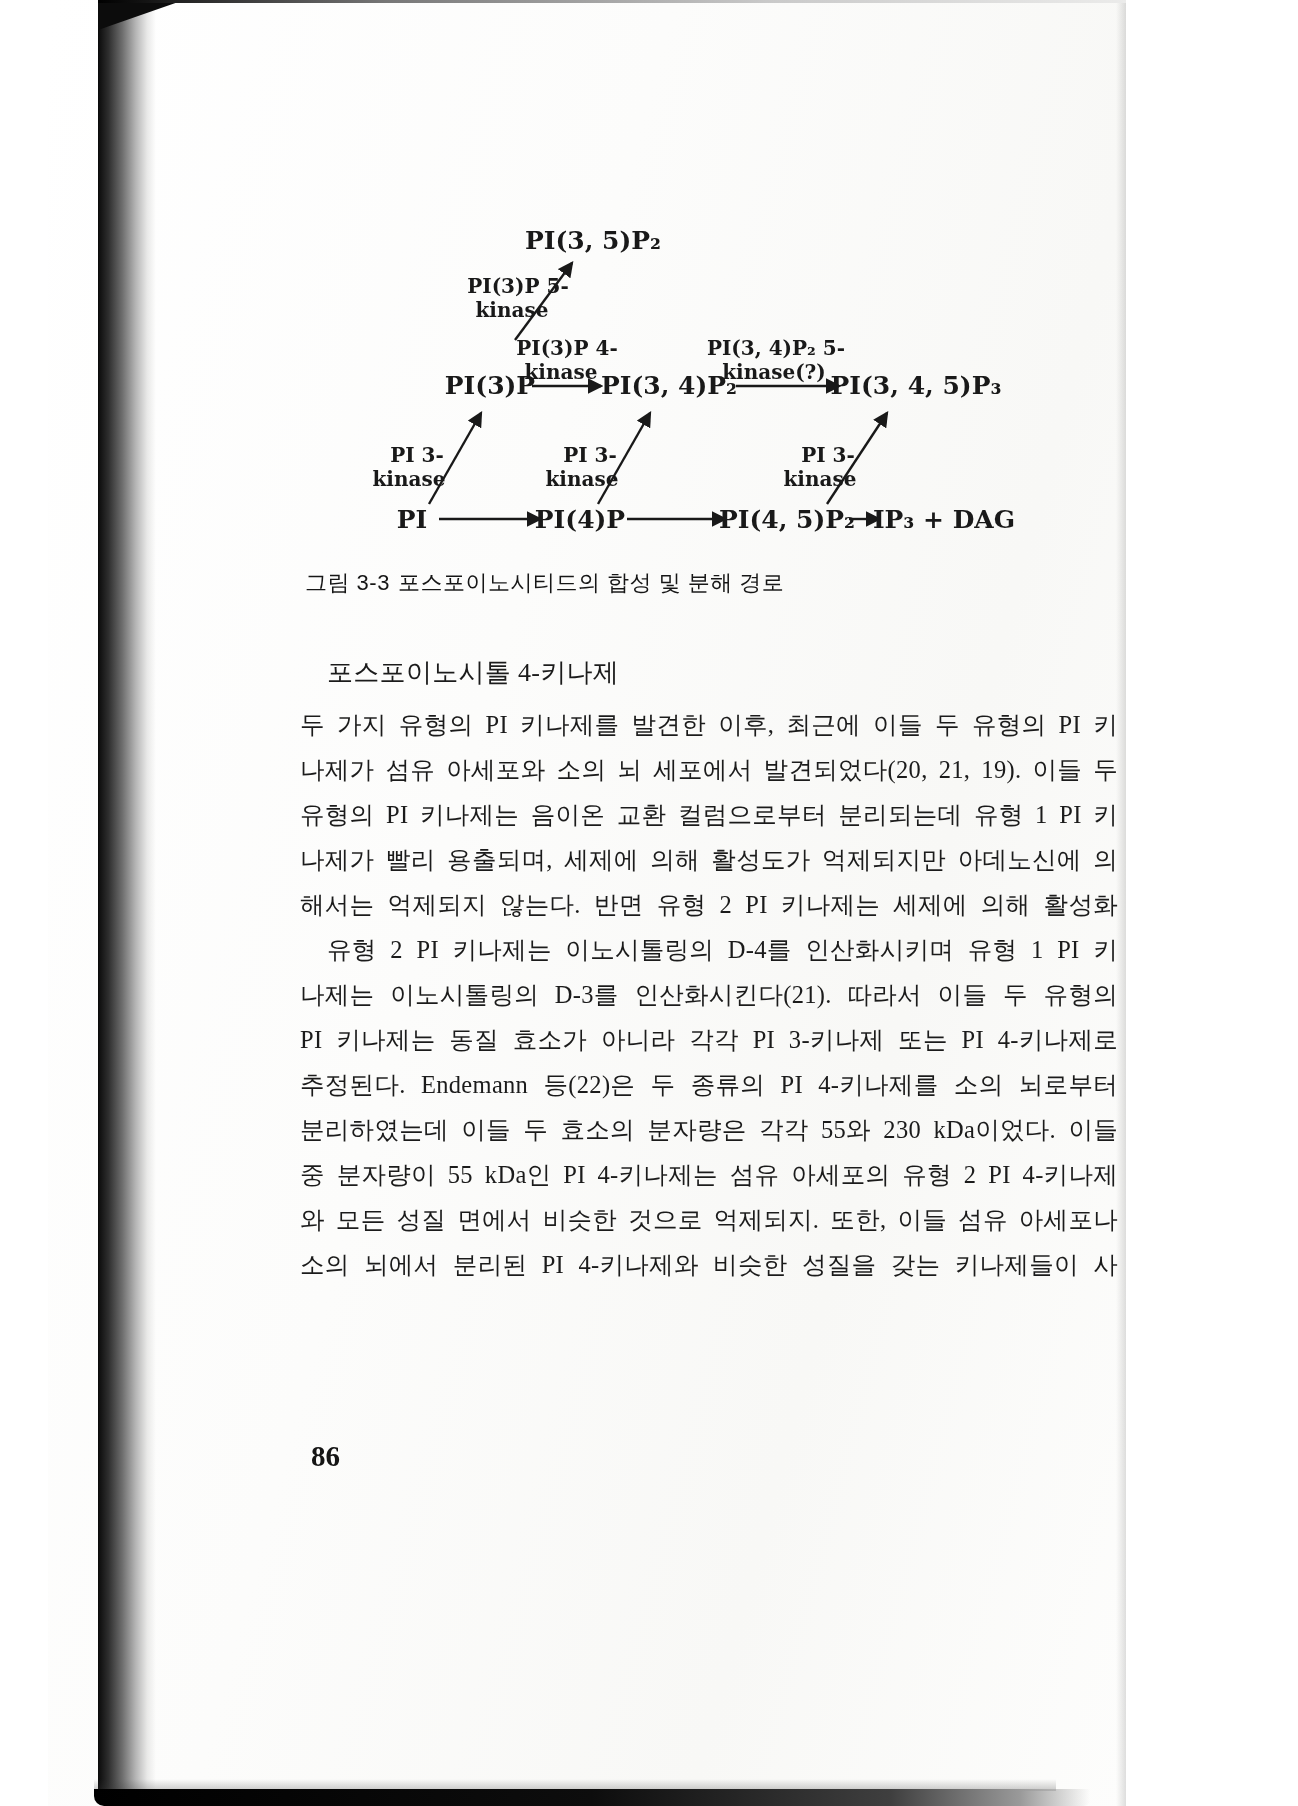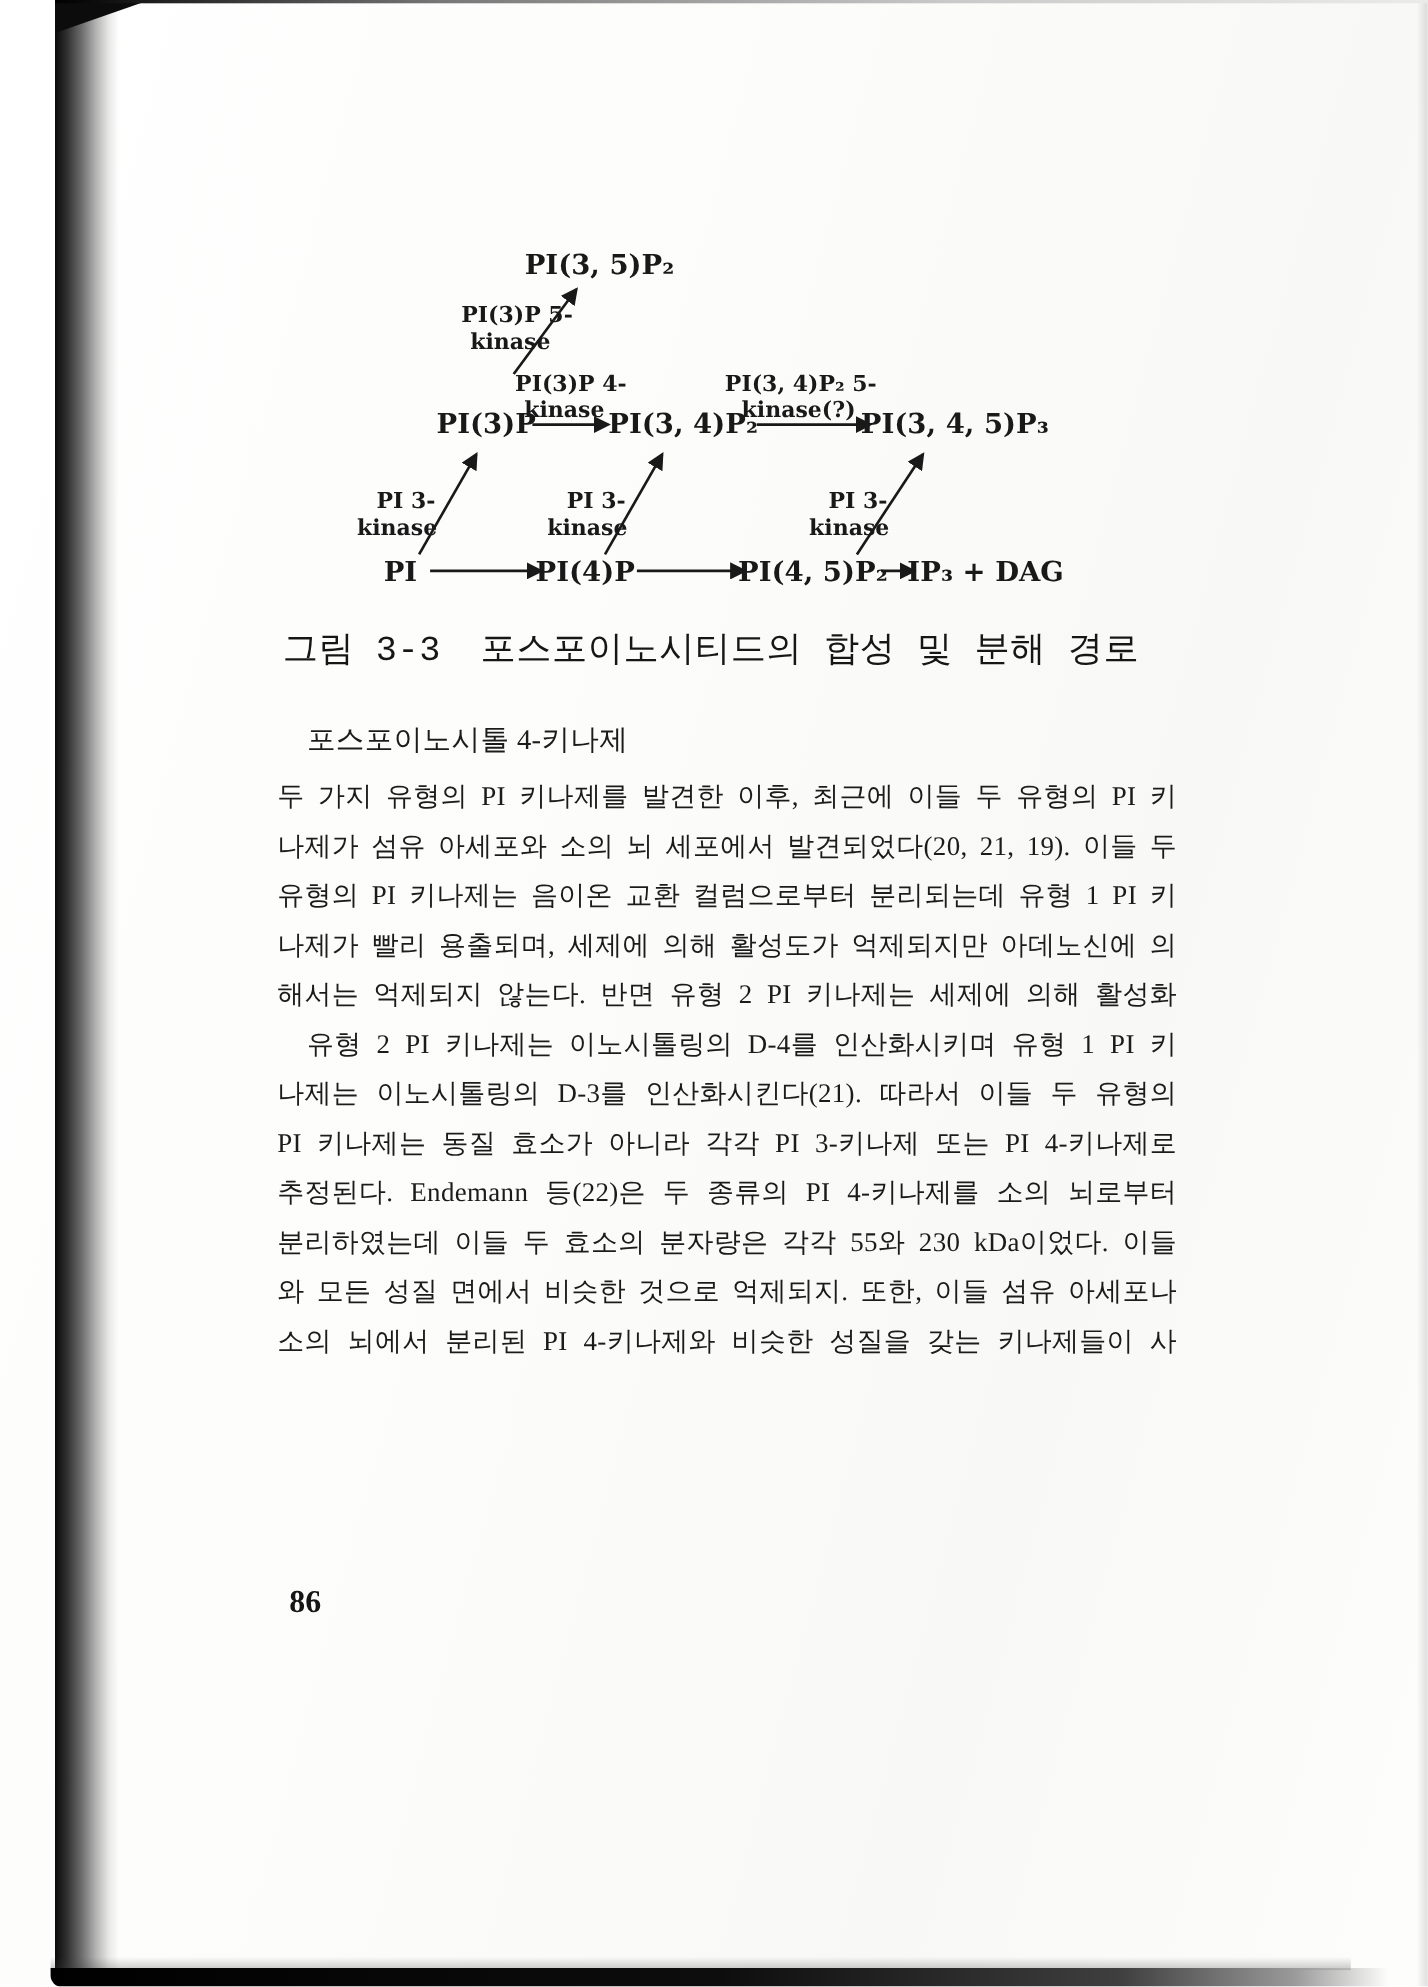"PI(3, 5)P₂" .page { margin-left: none -> 48px; width: 1298px -> 1078px }
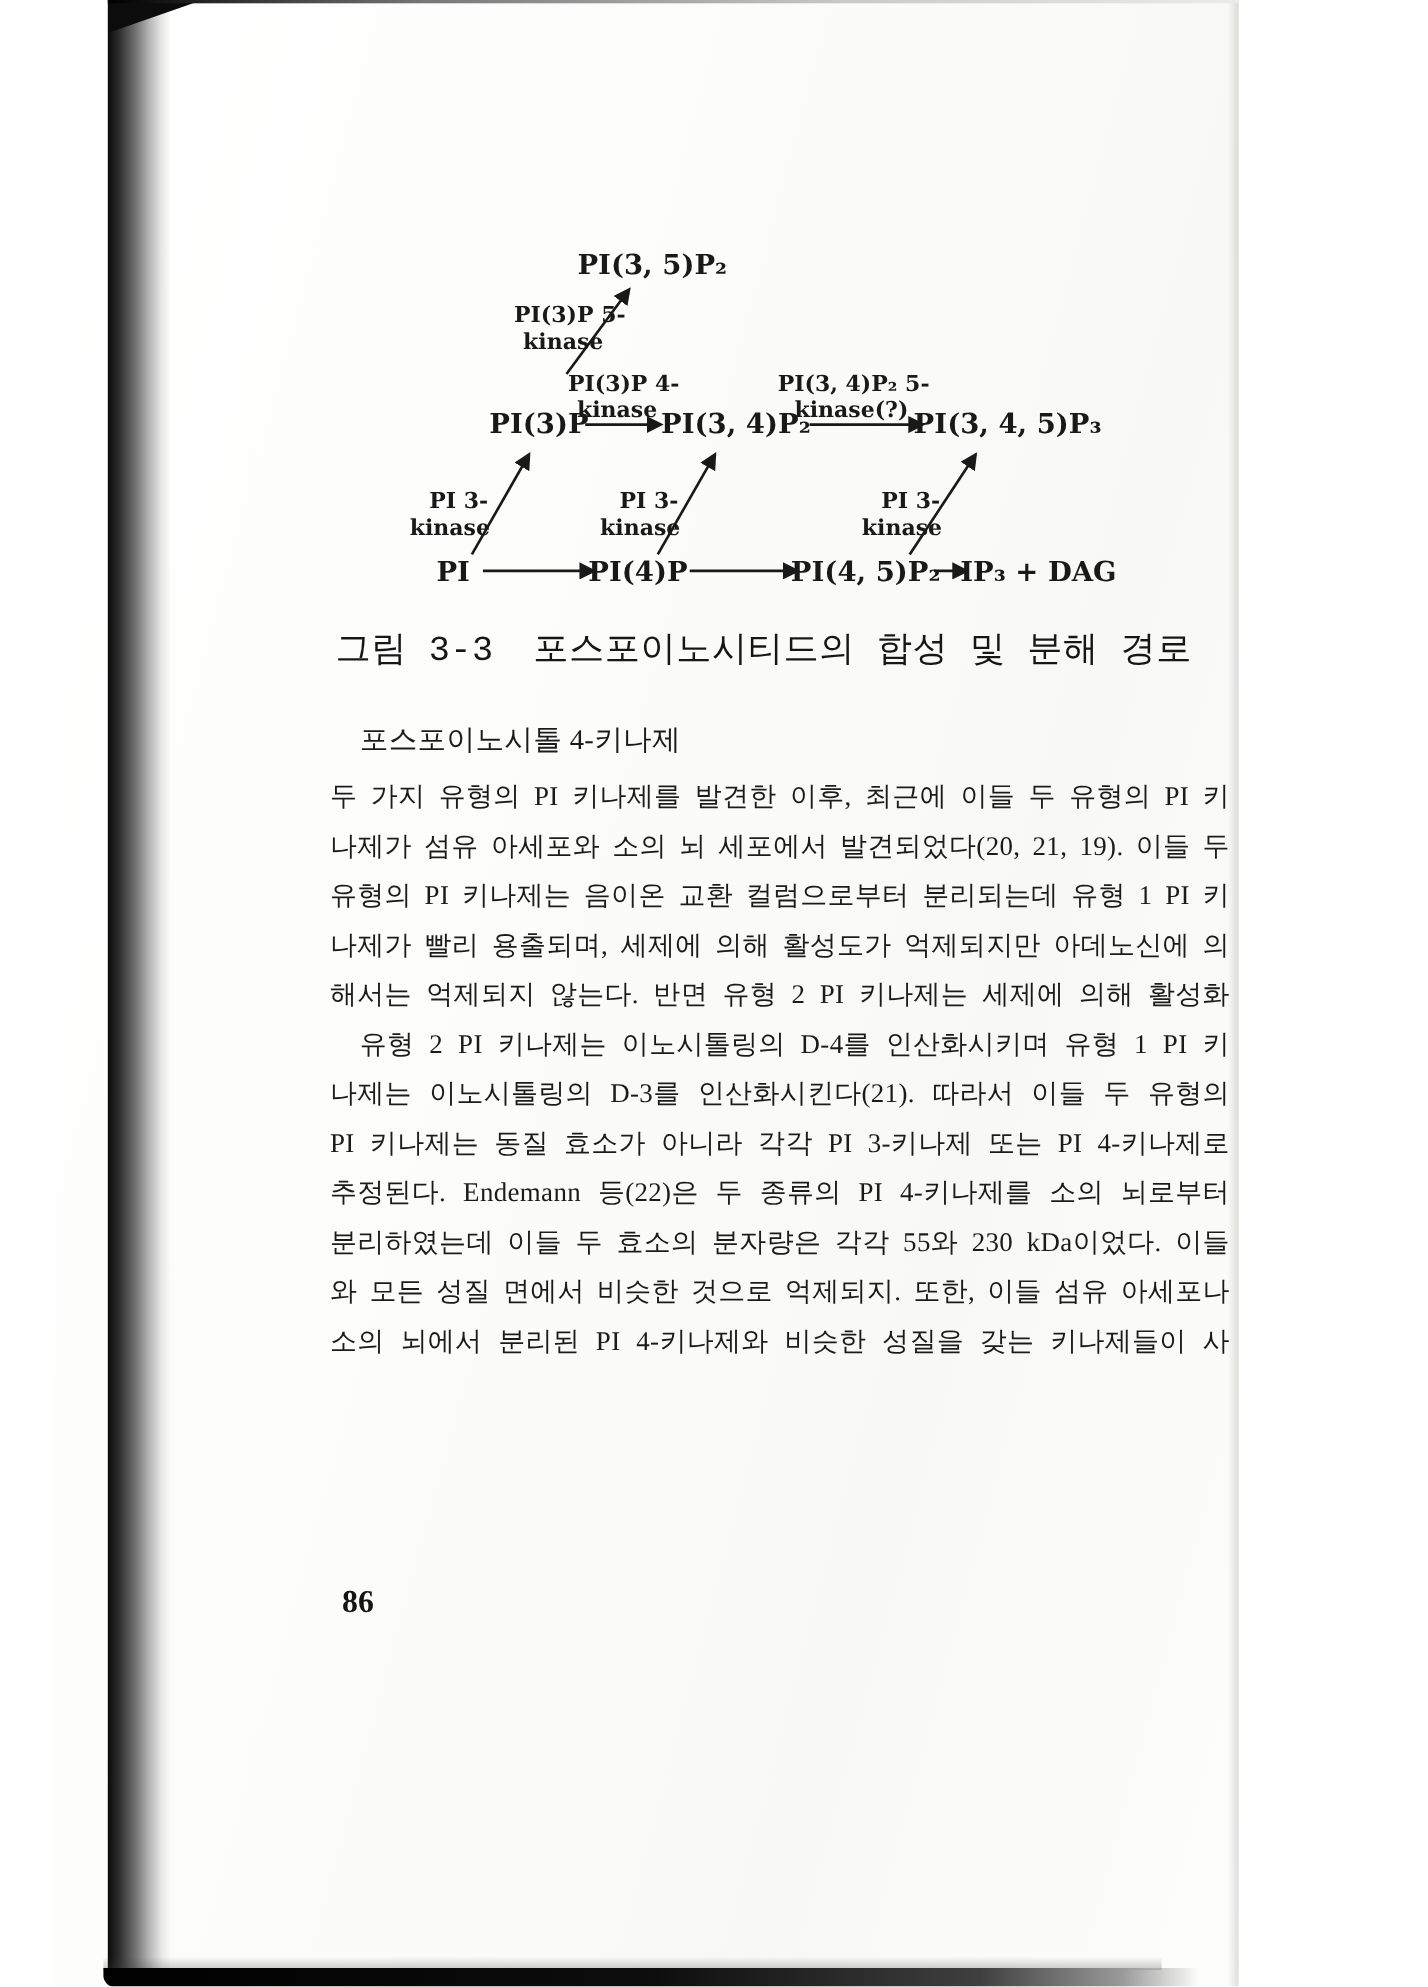"그림 3-3" .figure-caption { font-family: Liberation Mono, monospace -> Liberation Sans, sans-serif; font-size: 32px -> 22px; gap: 36px -> 8px }
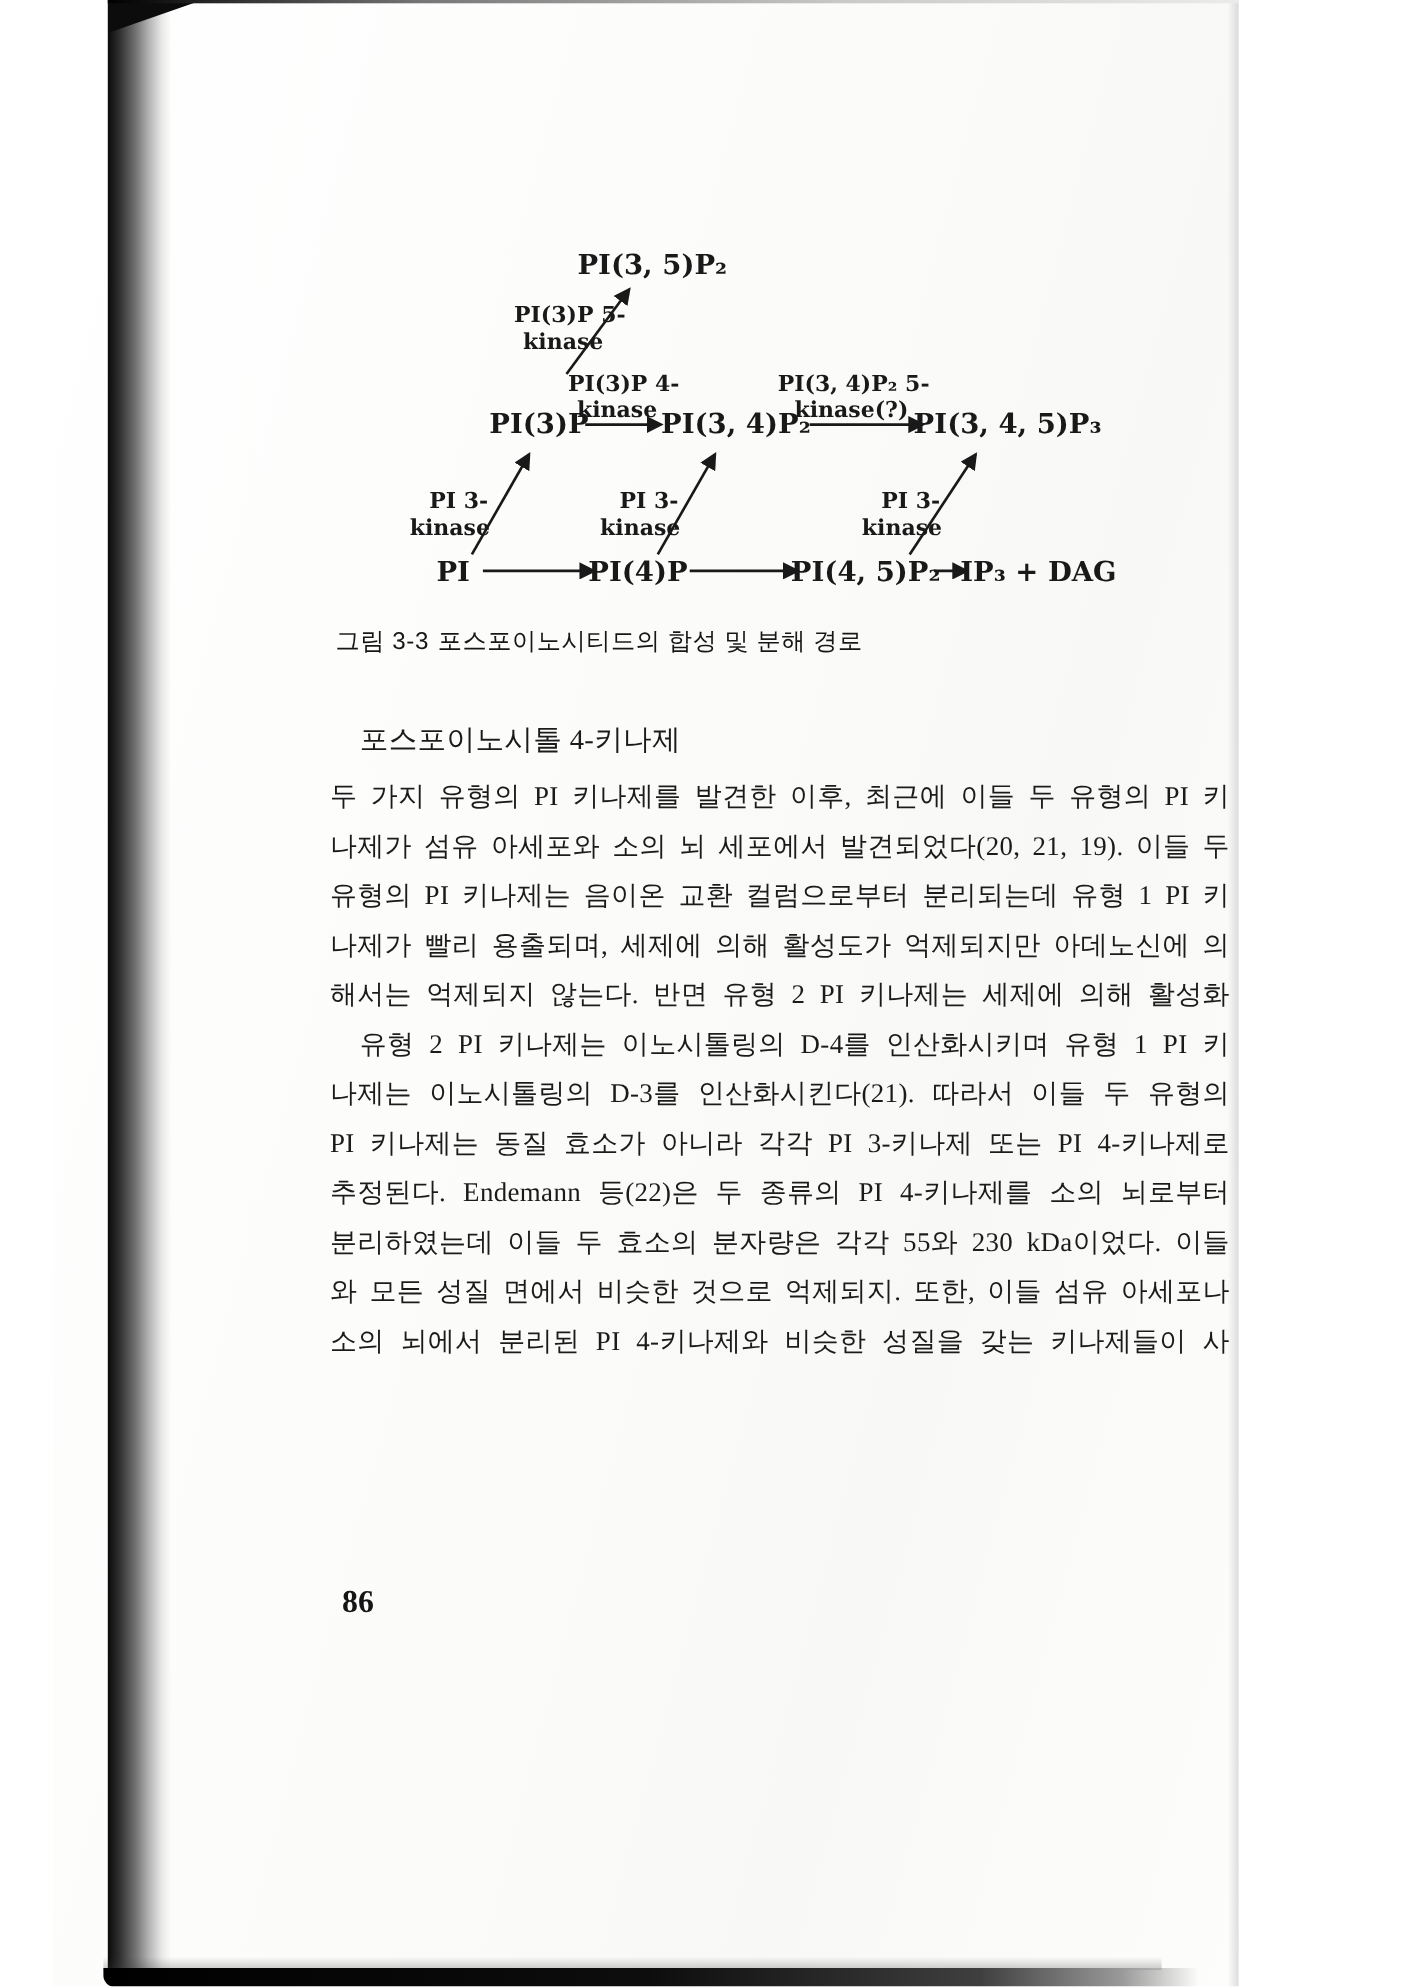"중 분자량이 55 kDa인 PI" div.line { html: none -> <div>중 분자량이 55 kDa인 PI 4-키나제는 섬유 아세포의 유형 2 PI 4-키나제</div> }
